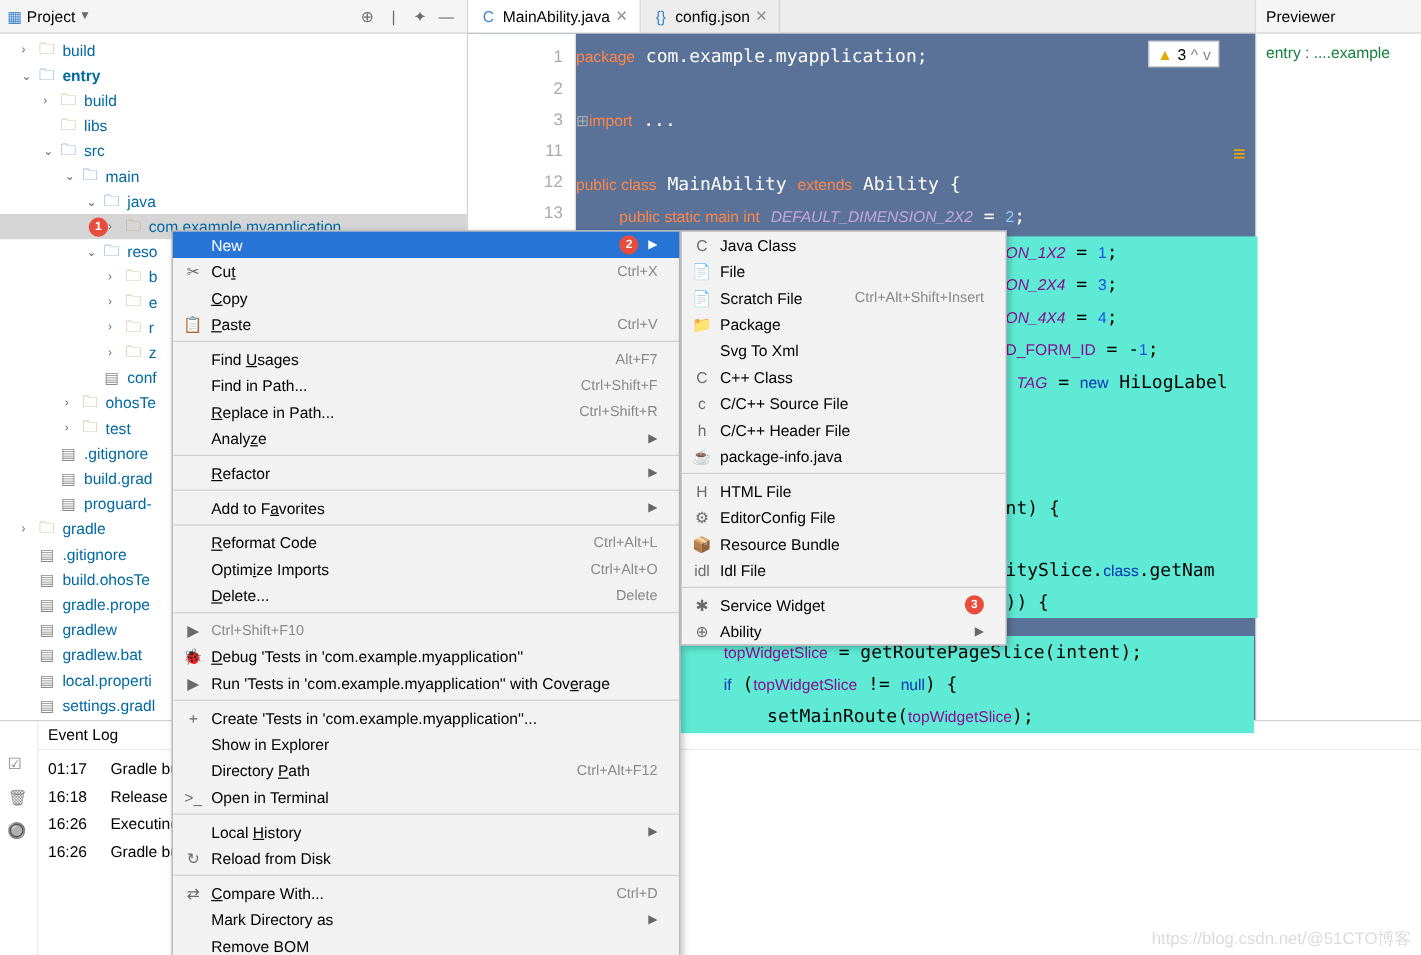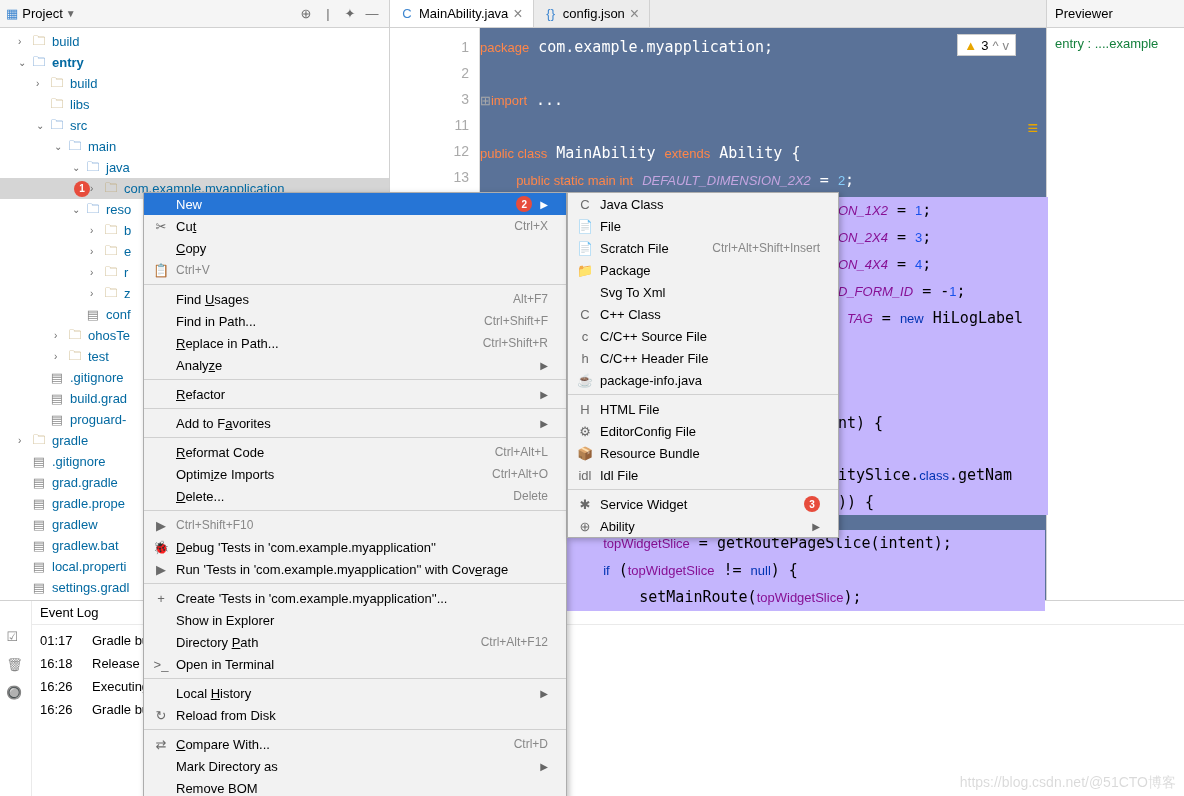"ON_1X2 = 1;" .code-below { background: #c4b5fd -> #5eead4 }
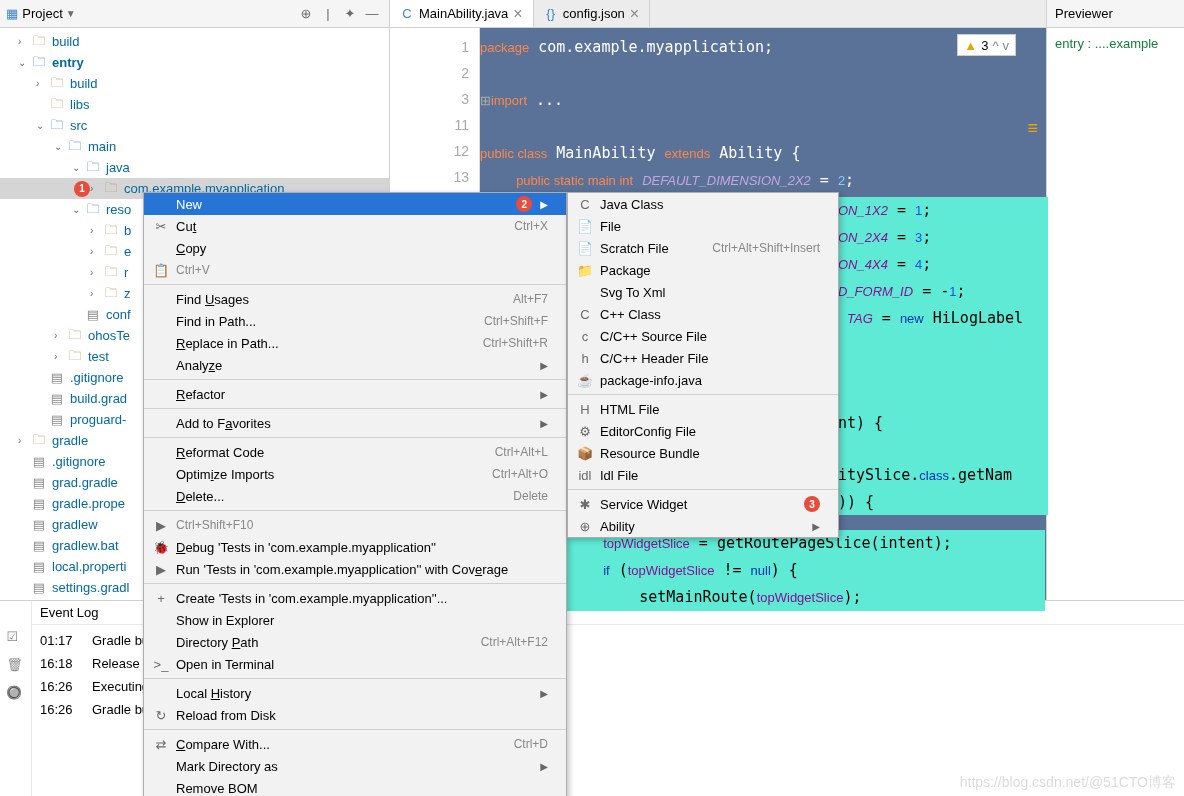"Paste" span.menu-label { html: none -> <span><span>P</span>aste</span> }
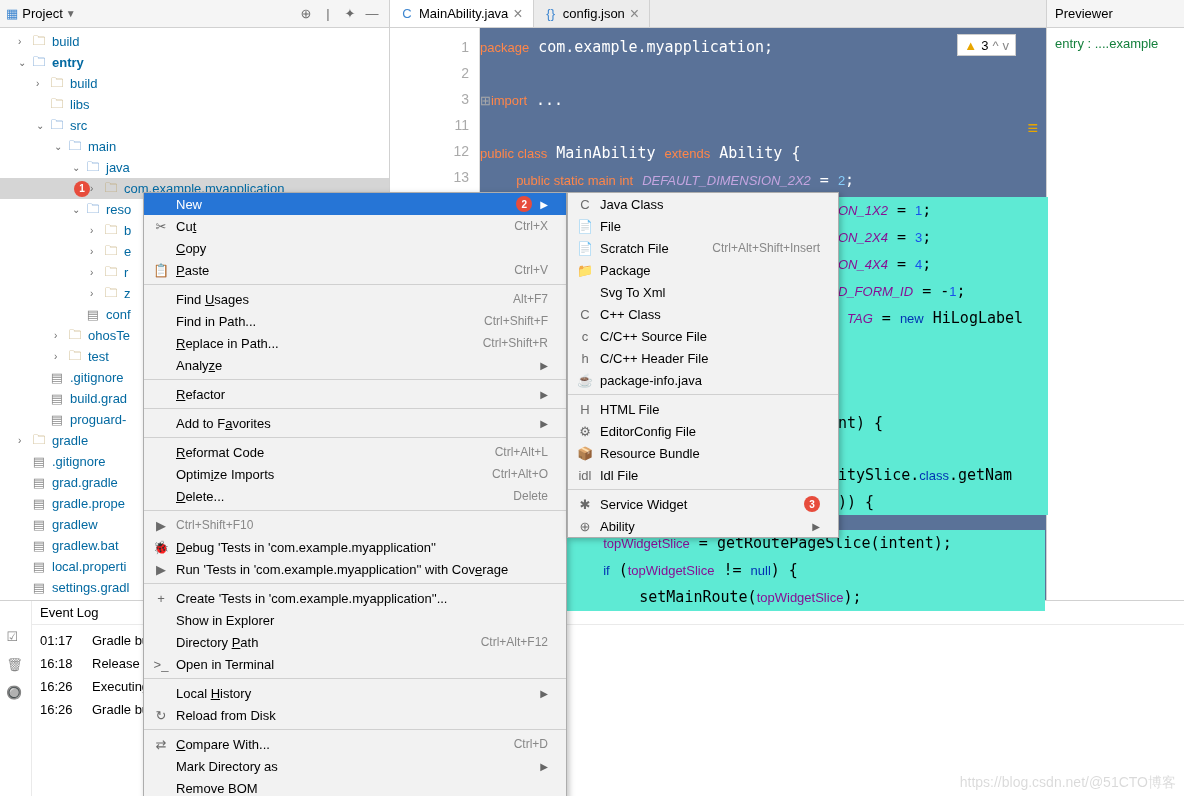"D_FORM_ID" span.var2 { font-style: italic -> none }
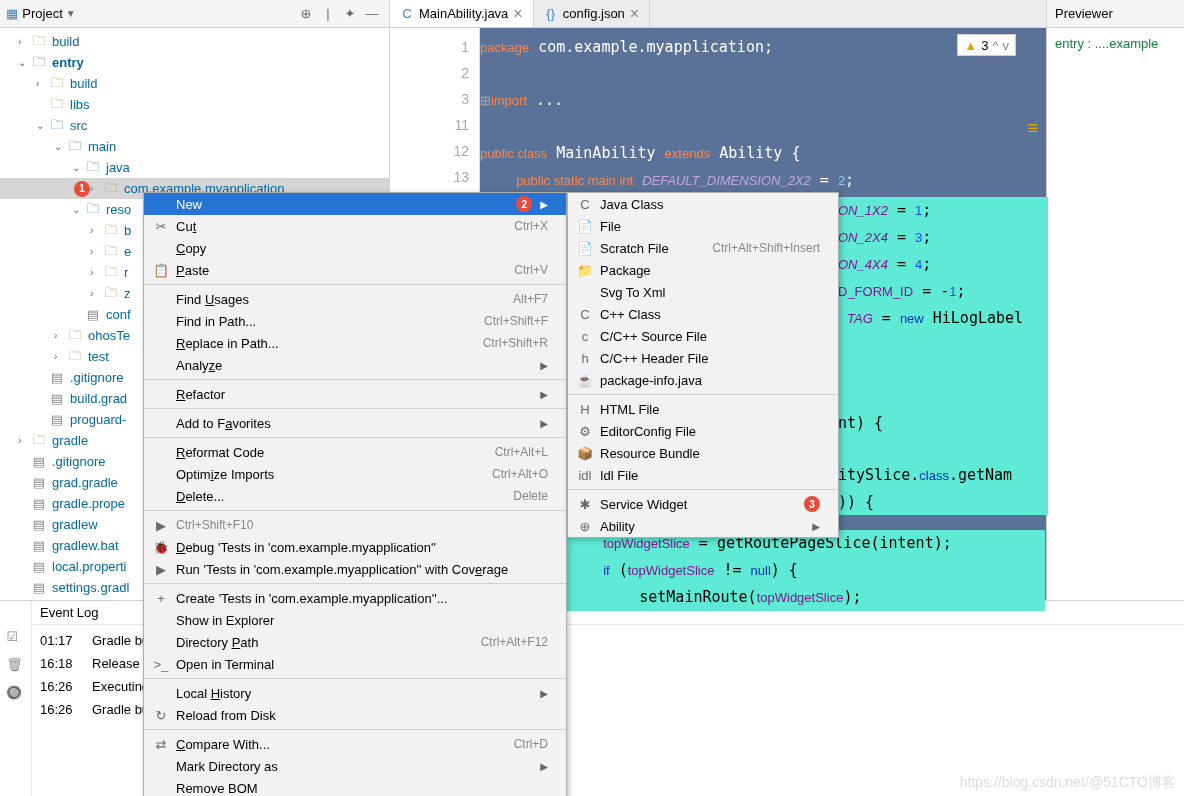"grad.gradle" span.tree-label { text: grad.gradle -> build.ohosTe }
